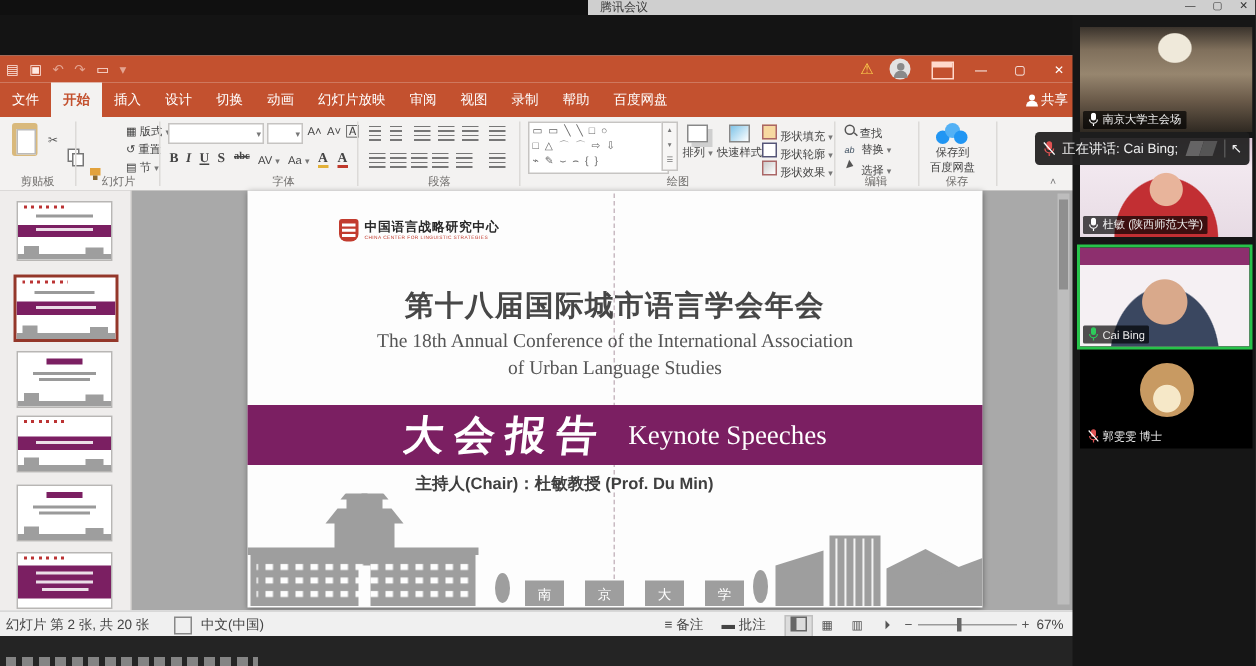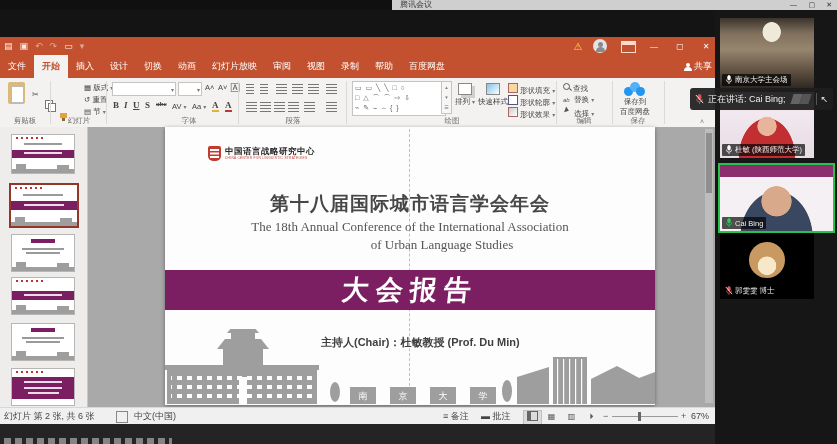"南京大学主会场" .tile { width: 94px -> 115px }
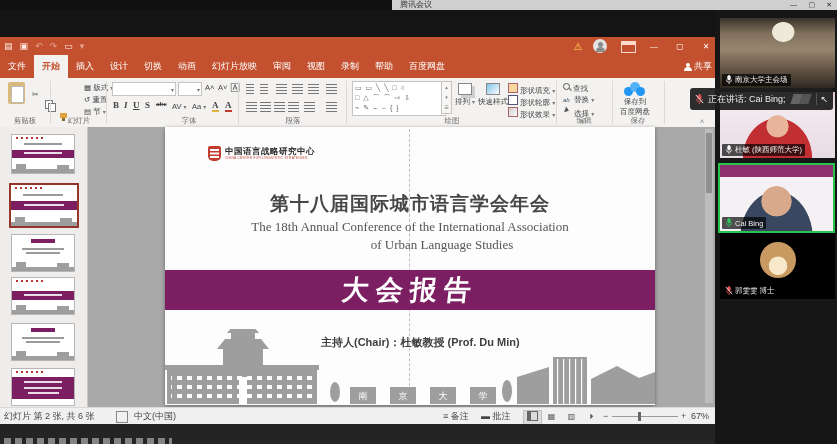"中国语言战略研究中心" #logoL { left: 24px -> 42px }
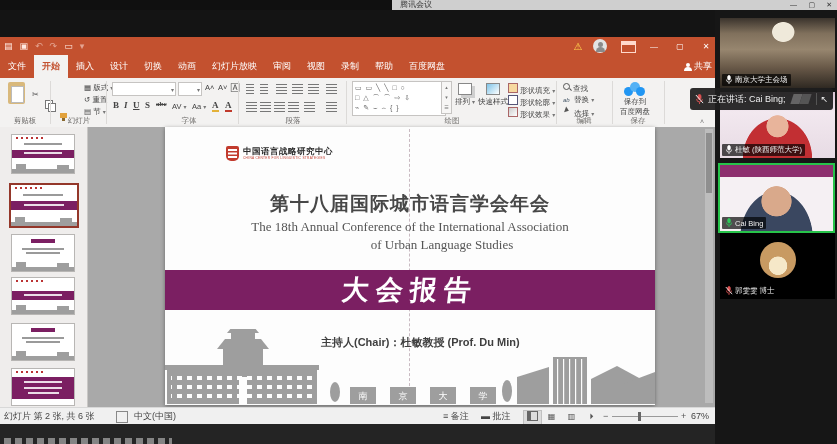"of Urban Language Studies" #s-en2 { padding-left: 32px -> none }
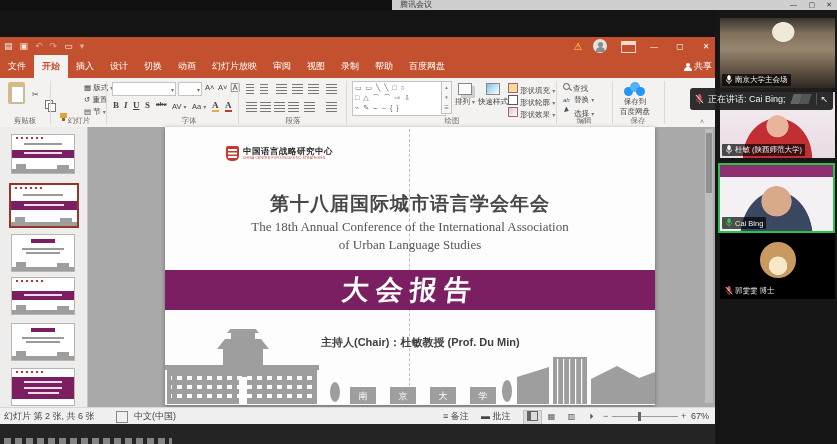"Keynote Speeches" span.en { html: none -> <span>Keynote Speeches</span> }
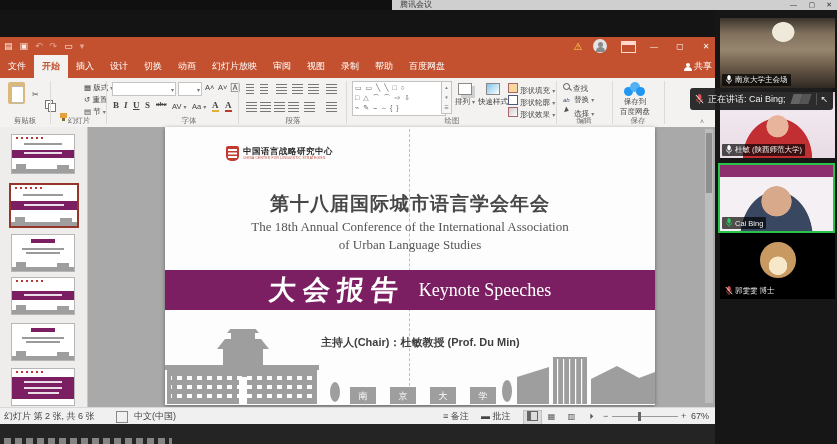"主持人(Chair)：杜敏教授 (Prof. Du Min)" #chair1 { margin-left: 44px -> none; top: 208px -> 188px }
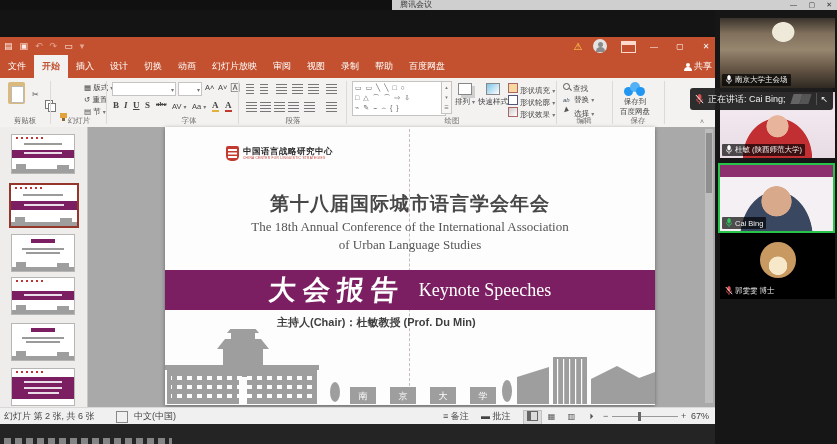"幻灯片 第 2 张, 共" span.abs { text: 6 -> 20 }
